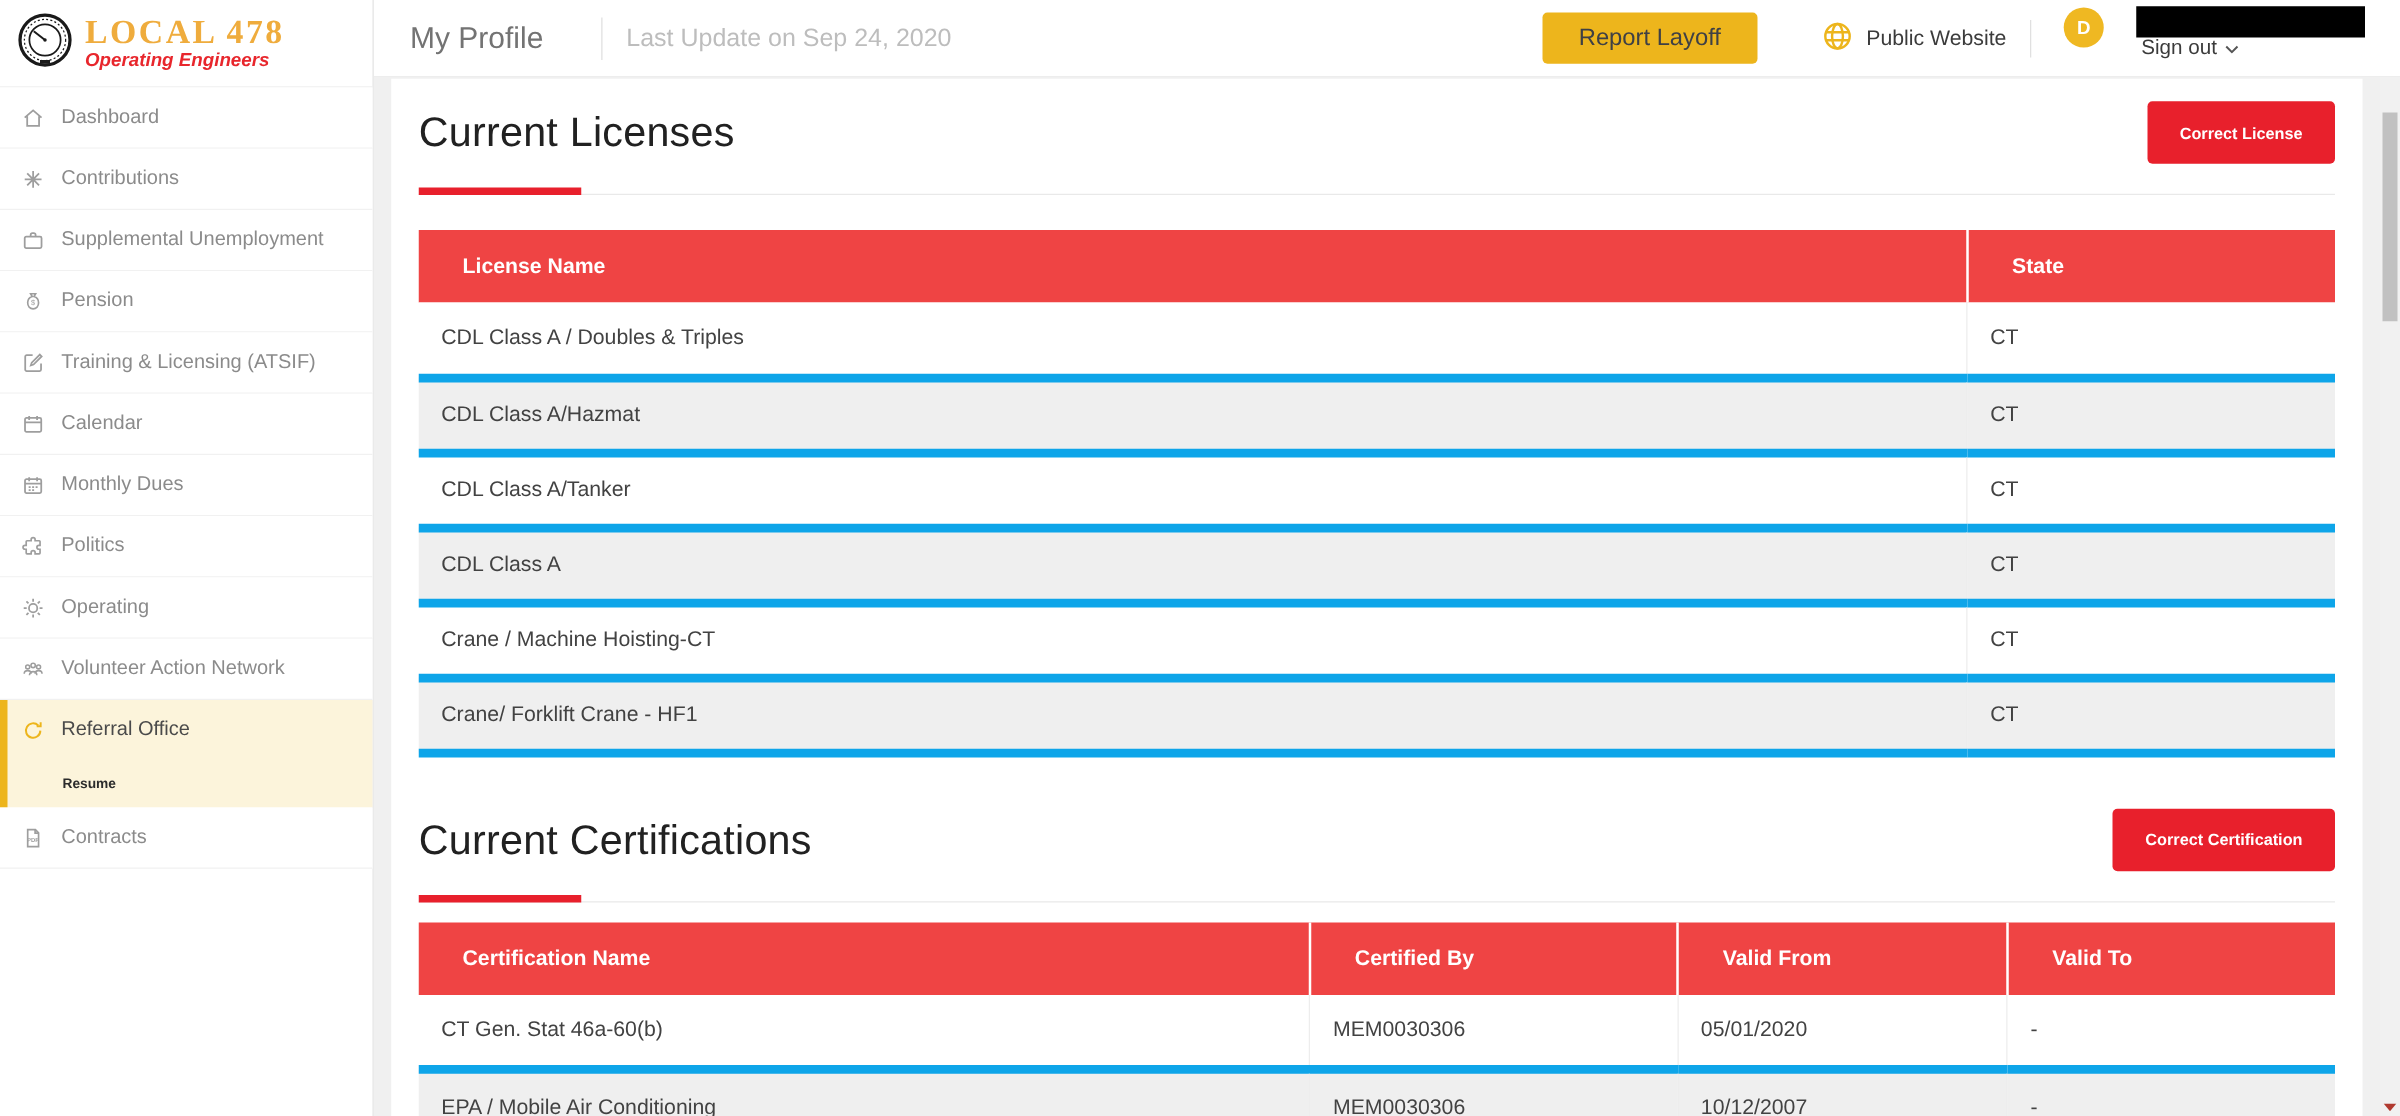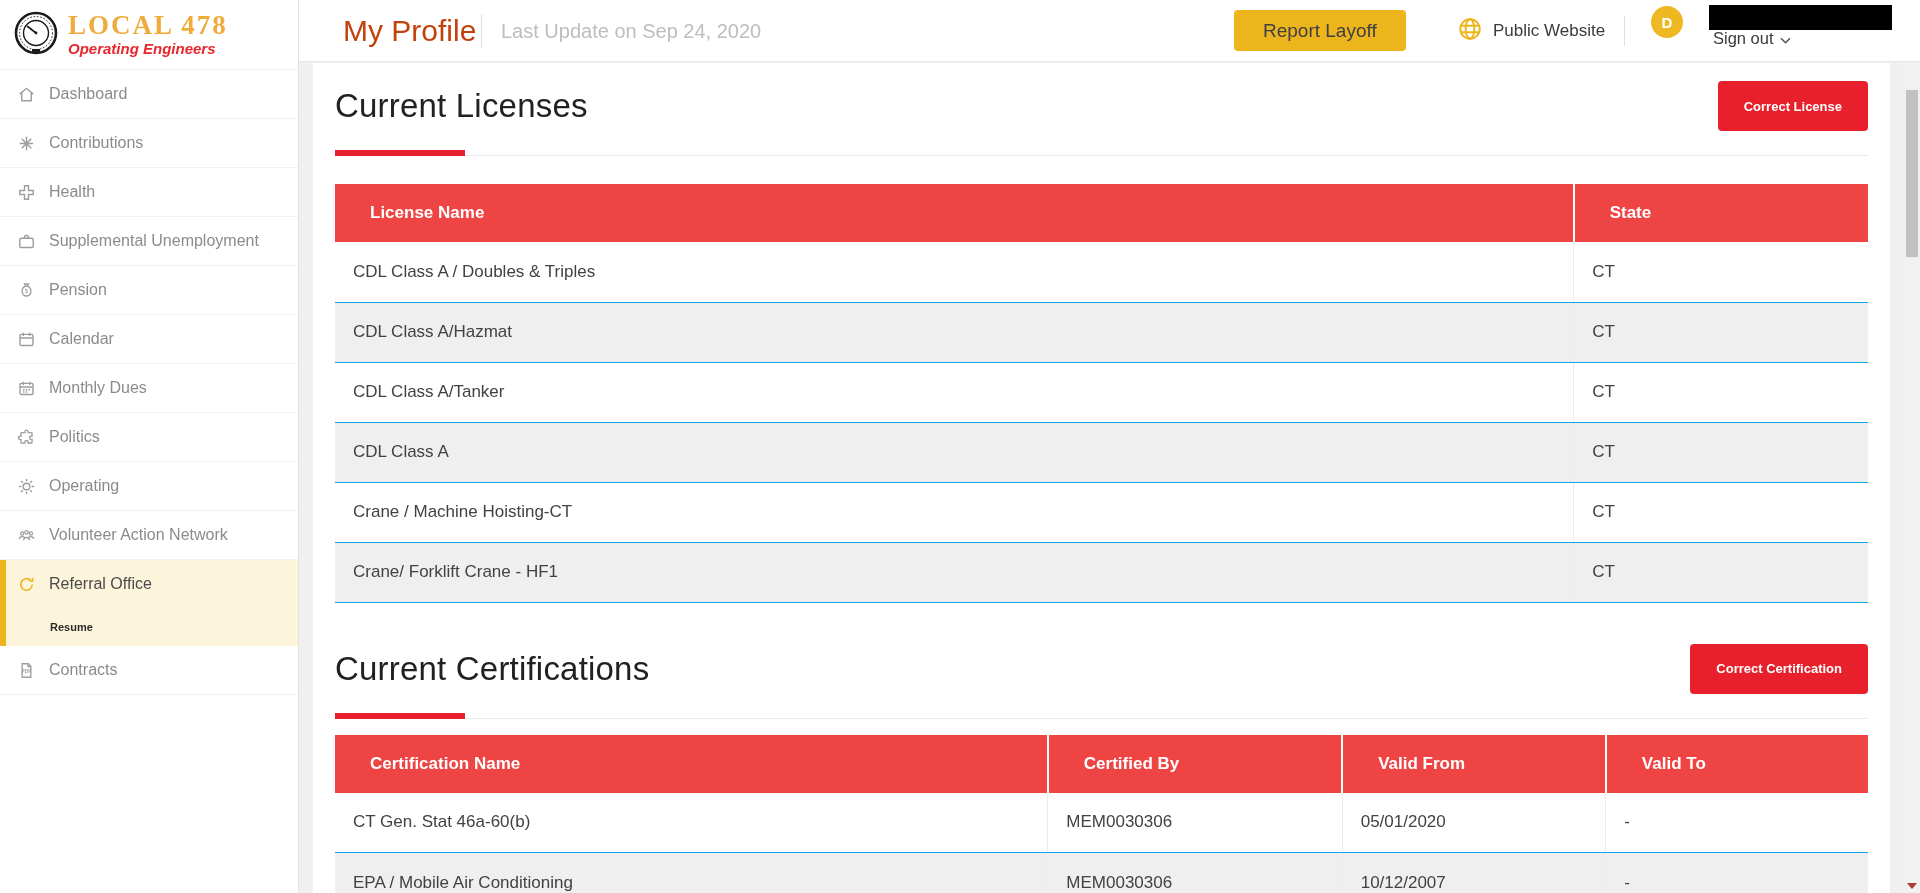"My Profile" .page-title { color: #c2410c -> #737373; font-size: 30px -> 24px; left: 44px -> 29px }
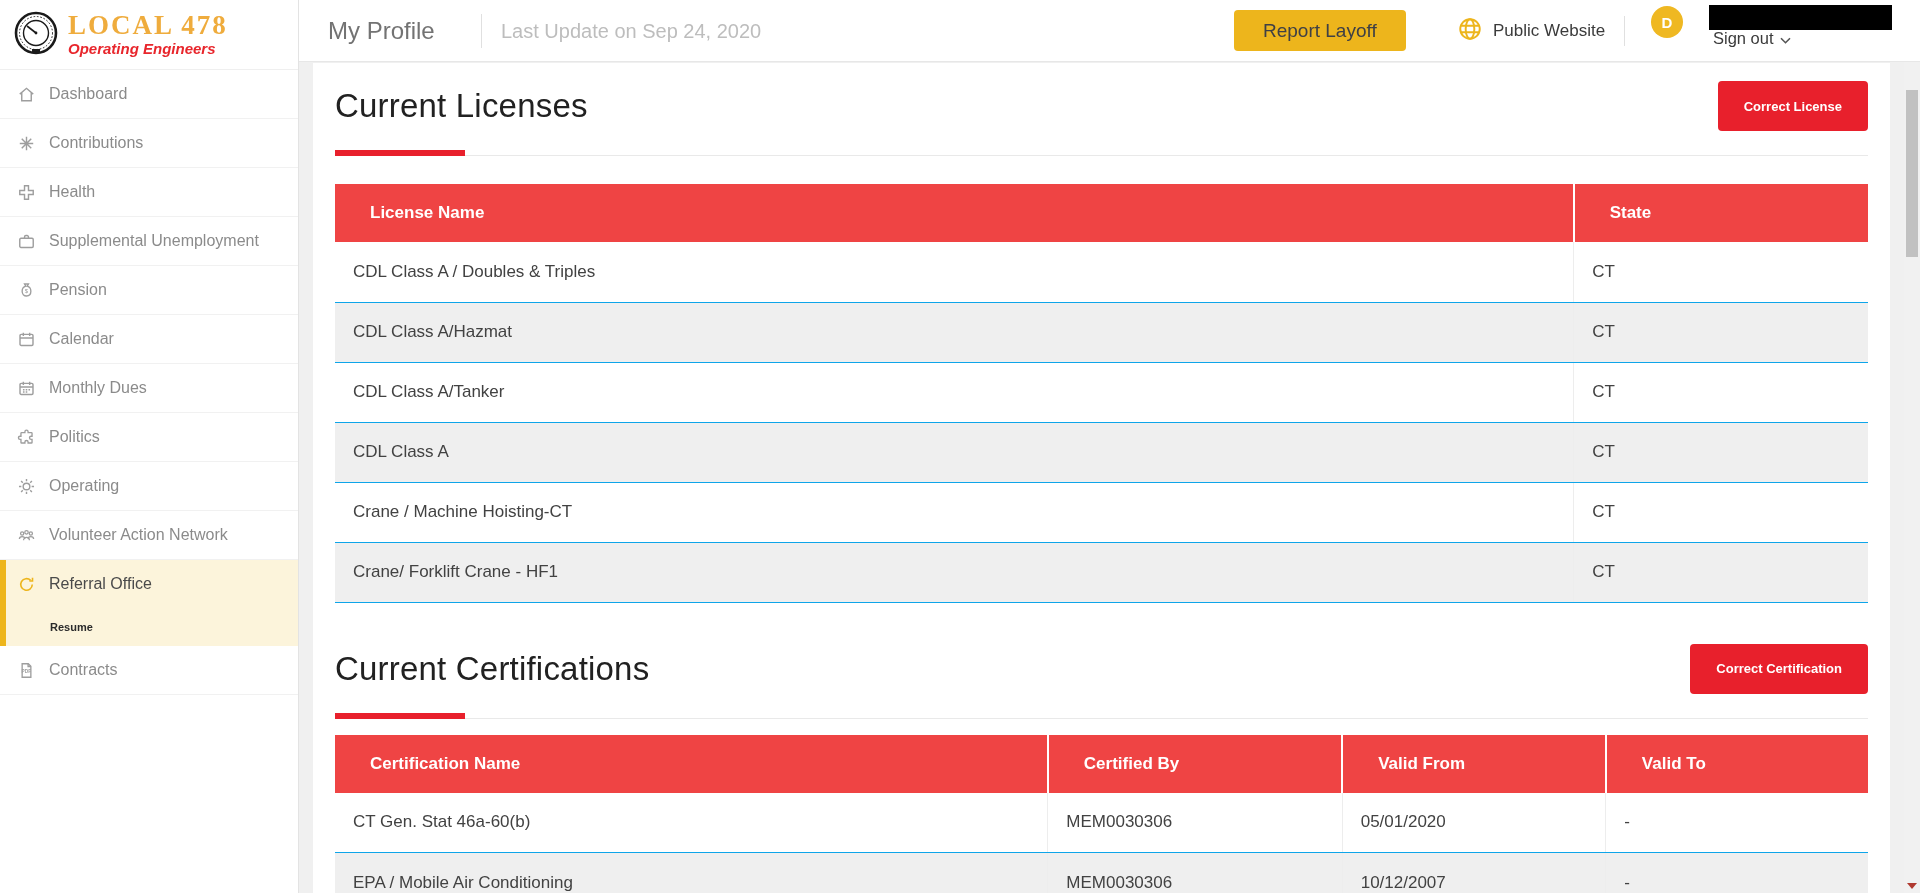"Health" div.nav-item { html: <div> <span> <svg> <path></path> </svg> </span> <span>Health</span> </div> -> none }
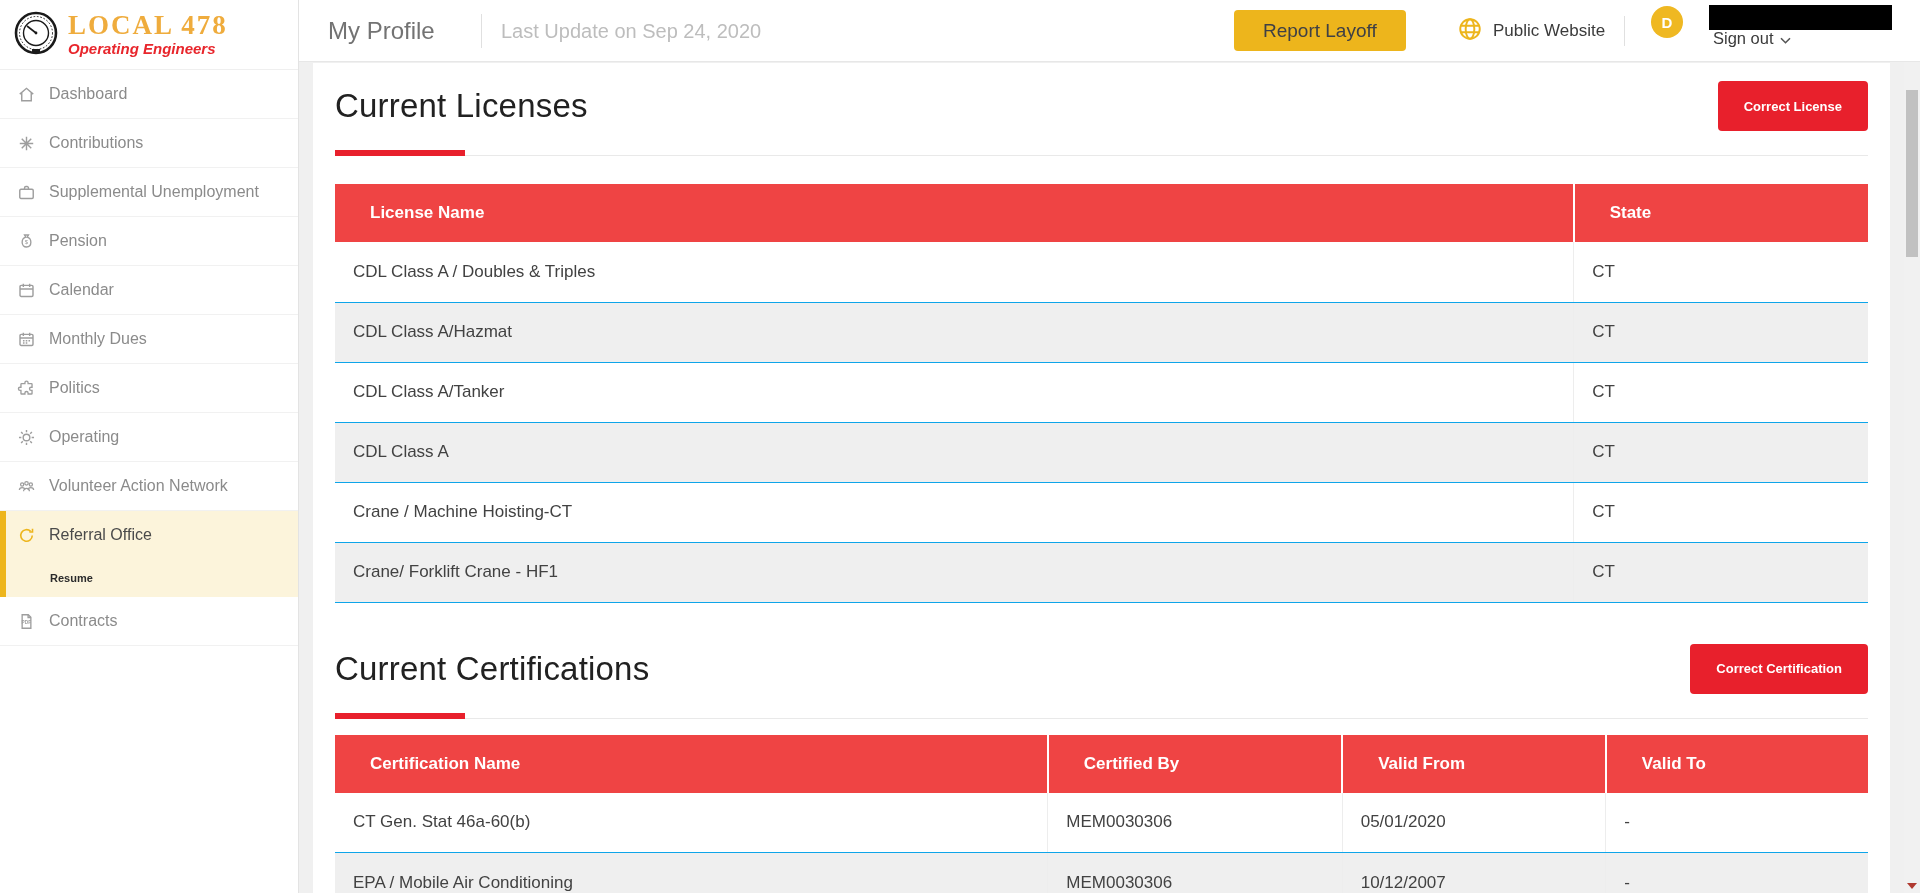"CDL Class A / Doubles" td { border-bottom: 1px solid #0ea5e9 -> 7px solid #0ea5e9 }
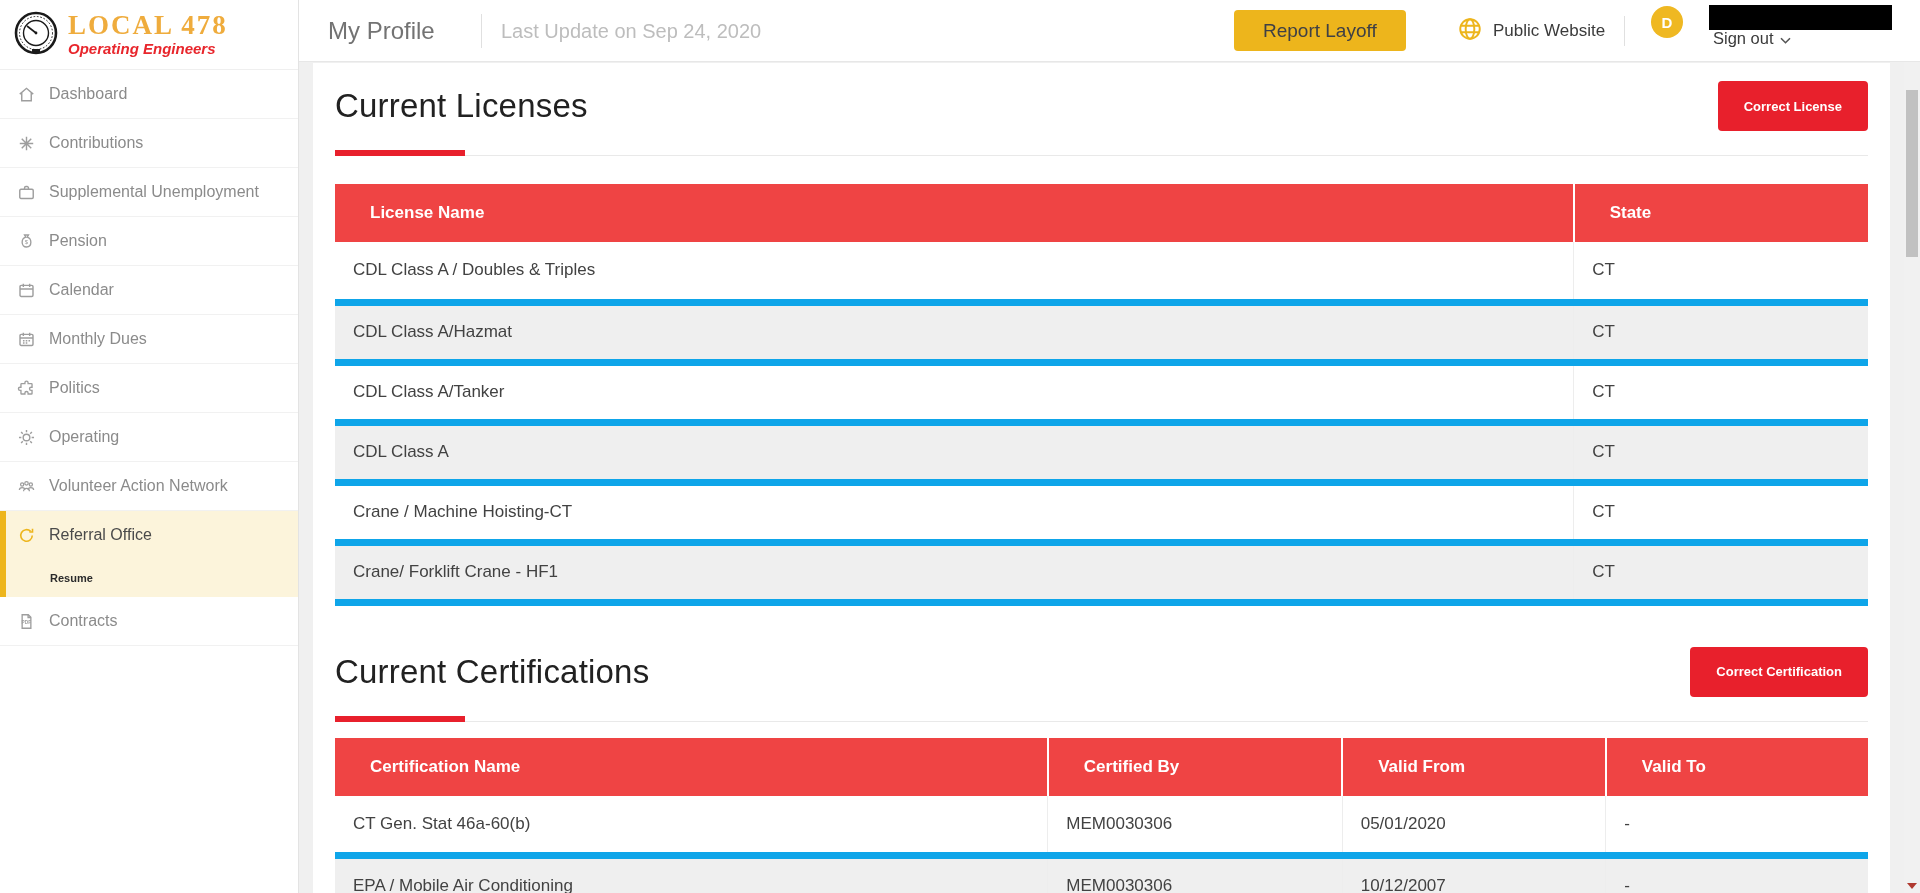"Training & Licensing (ATSIF)" div.nav-item { html: none -> <div> <span> <svg> <path></path> <path></path> </svg> </span> <span>Training &amp; Licensing (ATSIF)</span> </div> }
